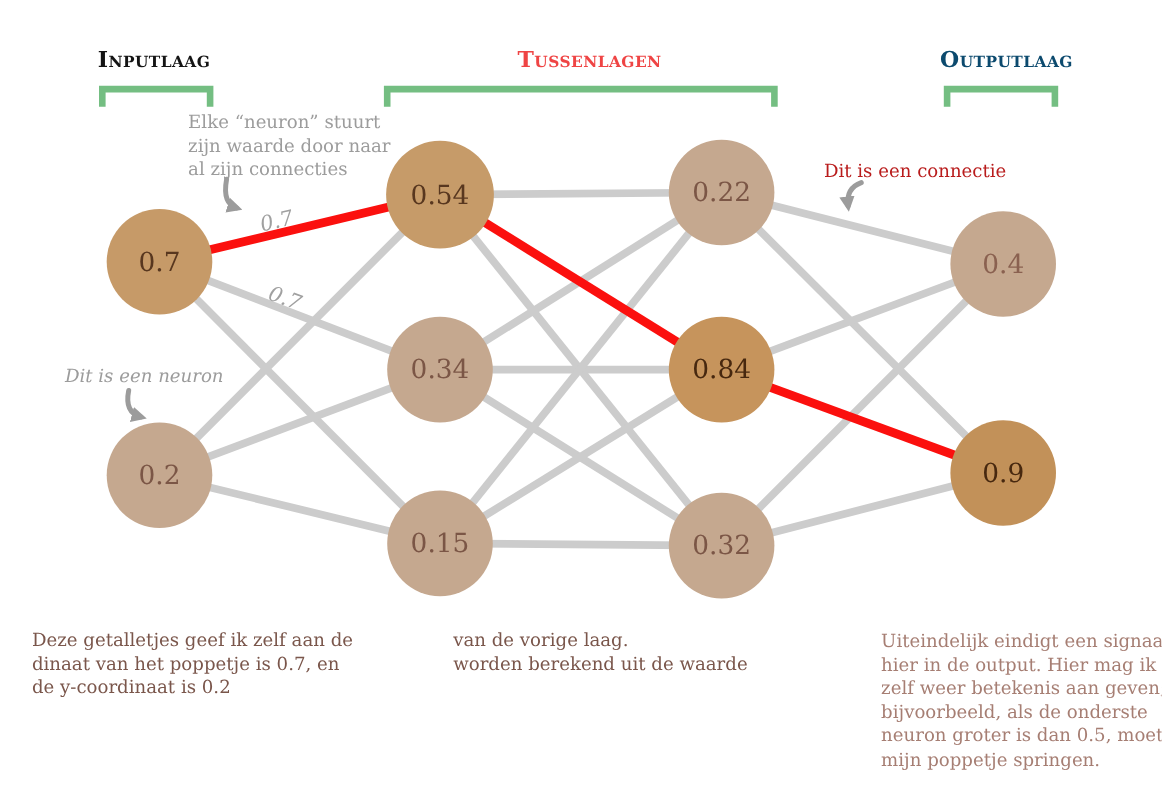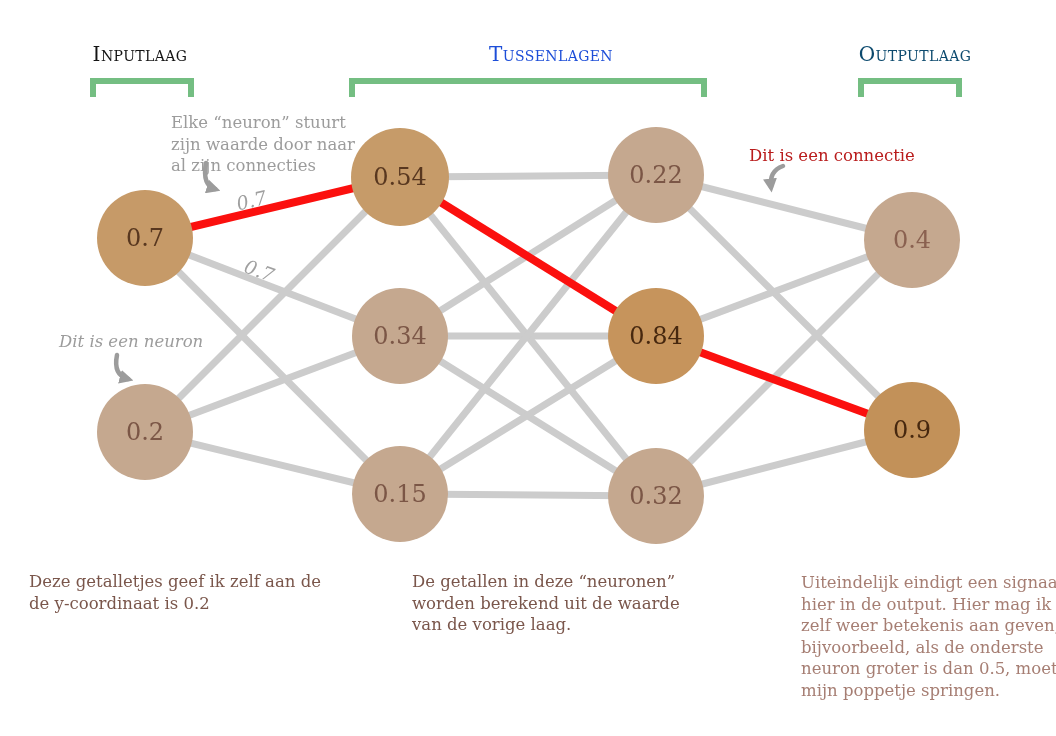"Inputlaag" .layer-header { font-weight: 400 -> 700 }
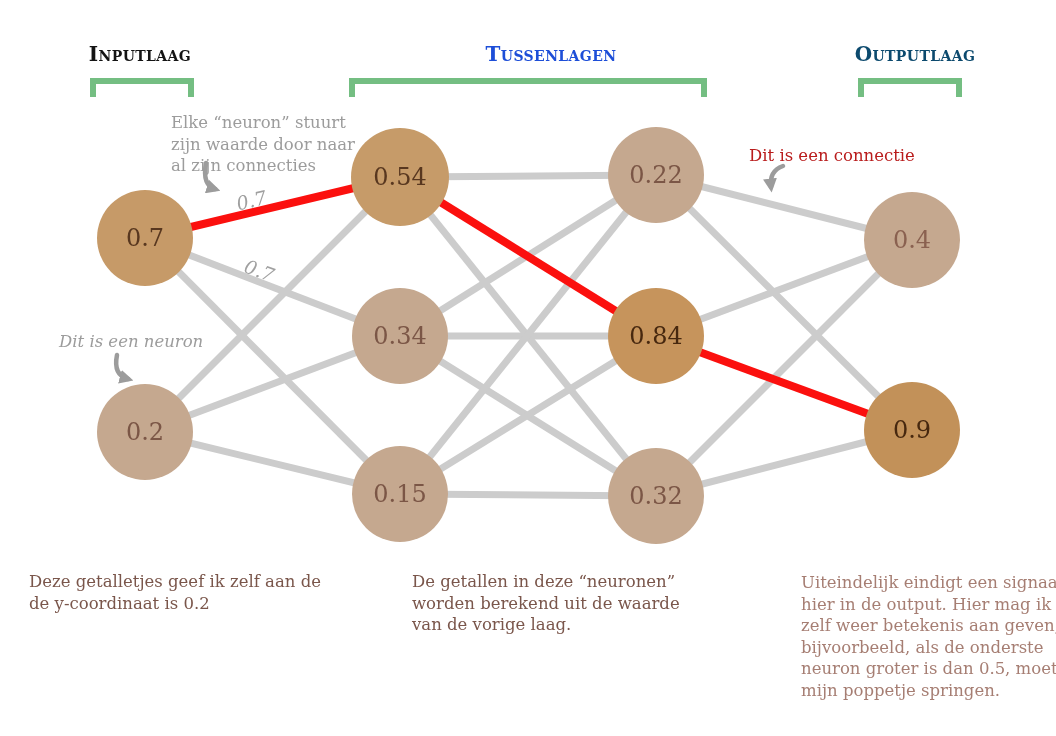"Tussenlagen" div.layer-header { color: #1d4ed8 -> #ef4444; left: 441px -> 426px }
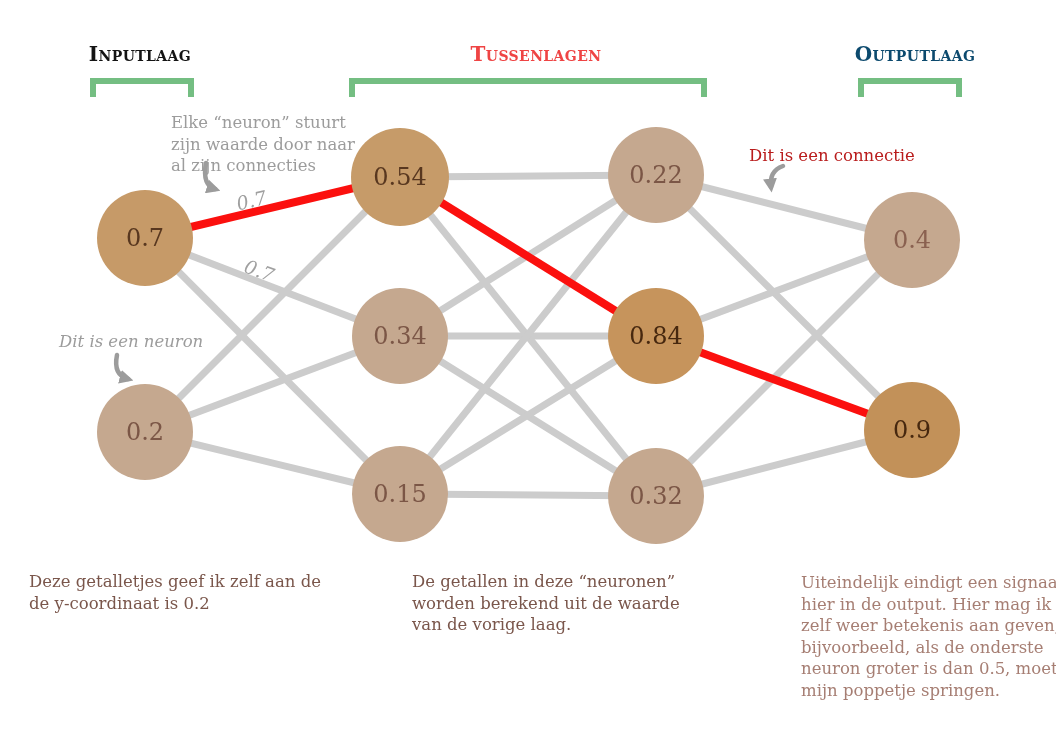"Elke “neuron” stuurt" div.note { top: 112px -> 100px }
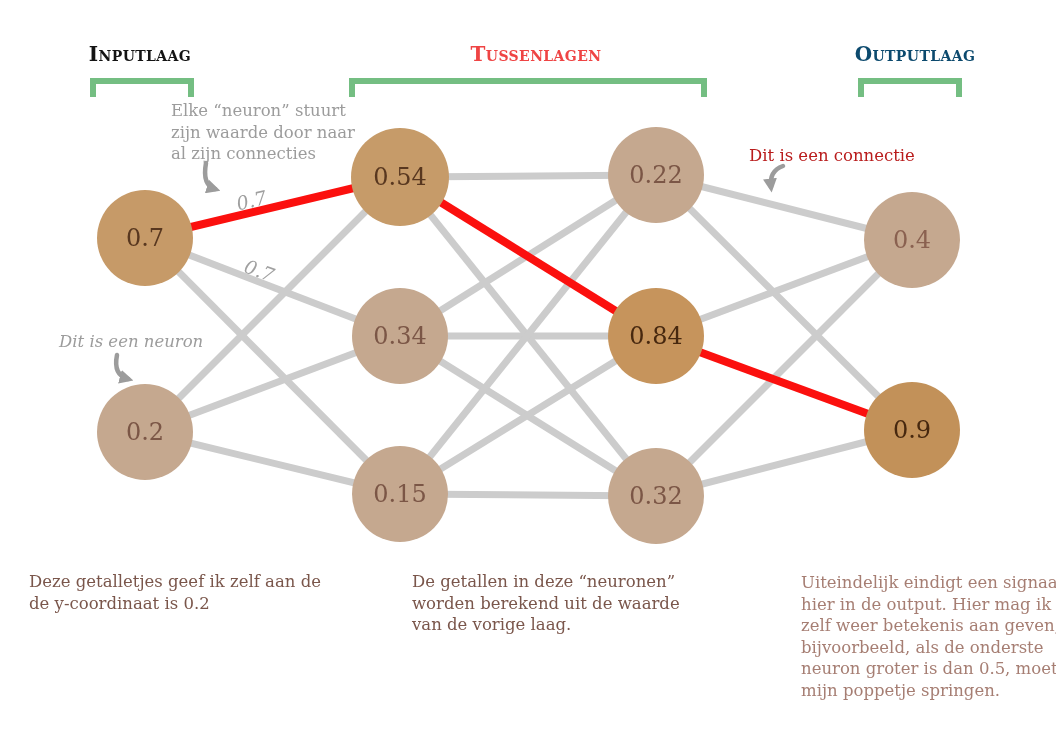"De getallen in deze “neuronen”" div { html: <div>De getallen in deze “neuronen”</div> -> none }
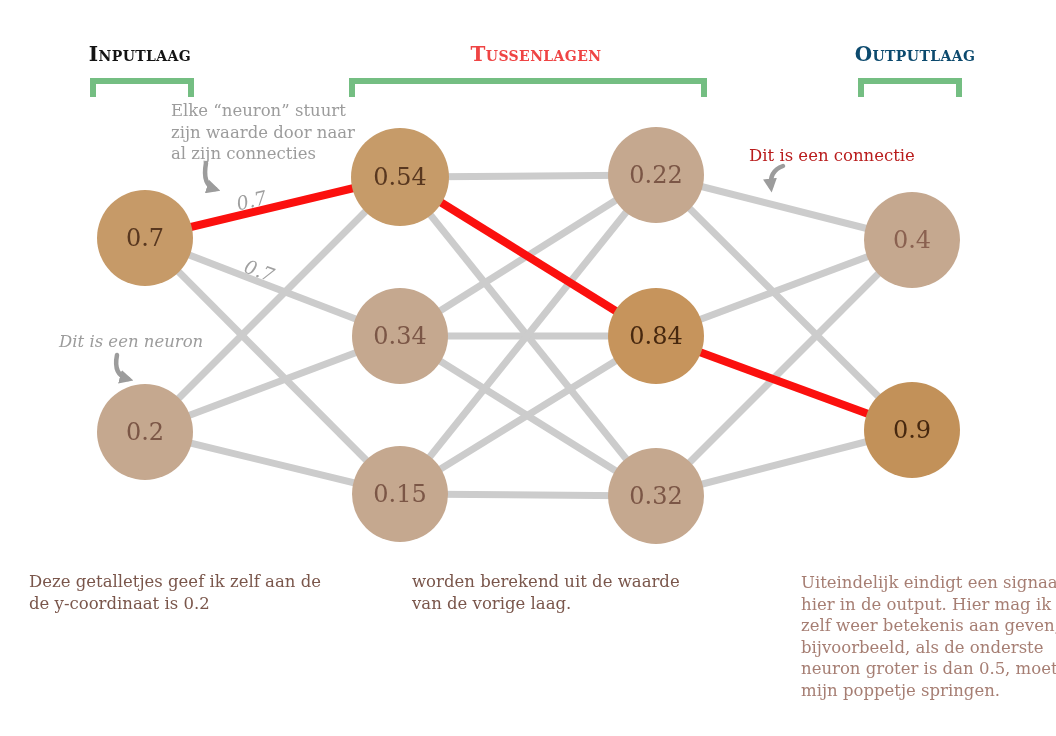"dinaat van het poppetje is" div { html: none -> <div>dinaat van het poppetje is 0.7, en</div> }
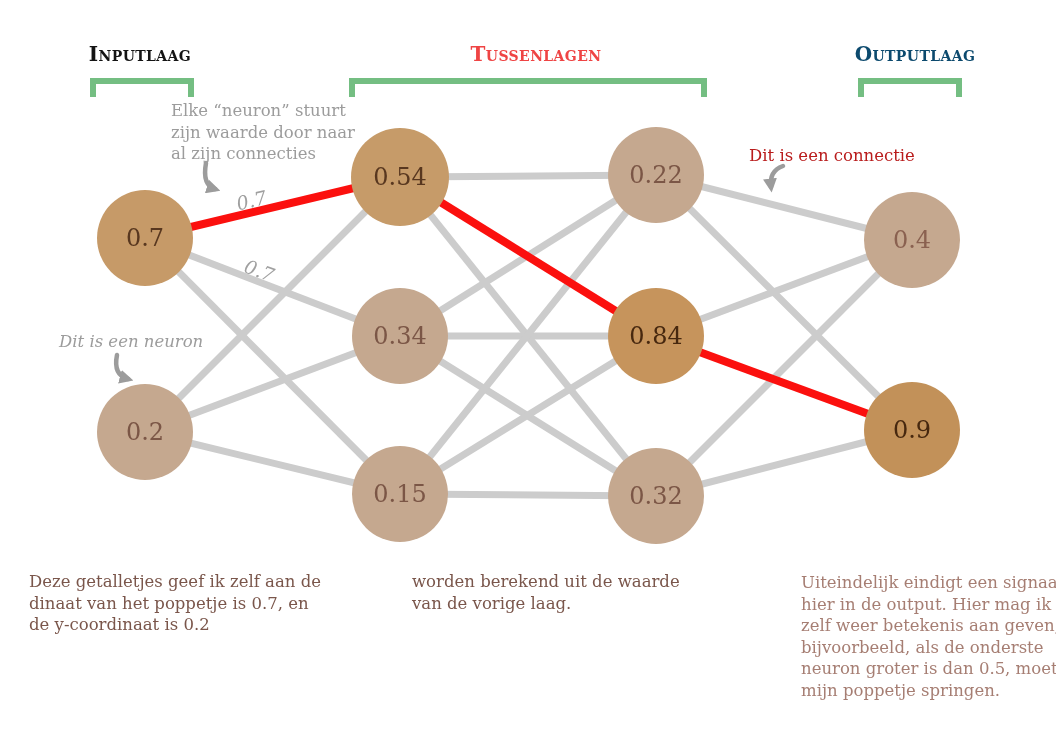"worden berekend uit de waarde" div { order: before "van de vorige laag." -> after "van de vorige laag." }
